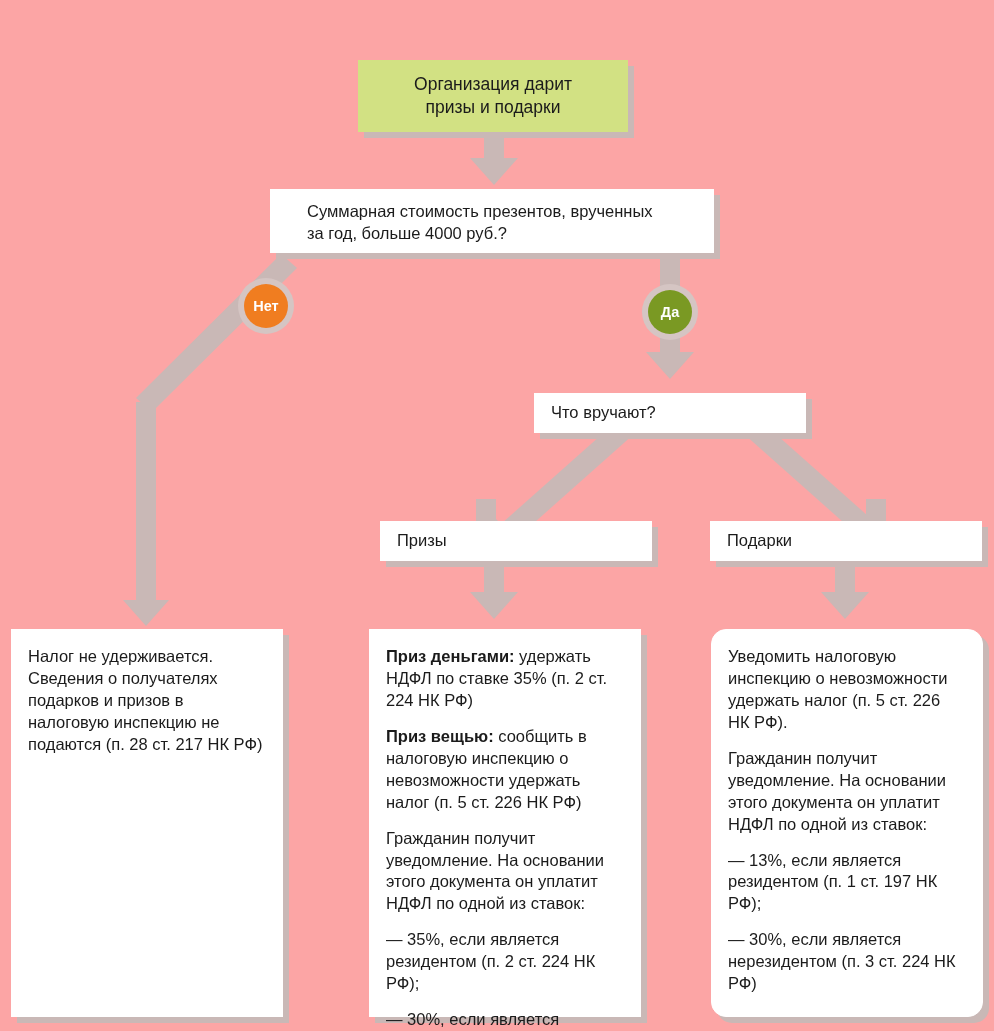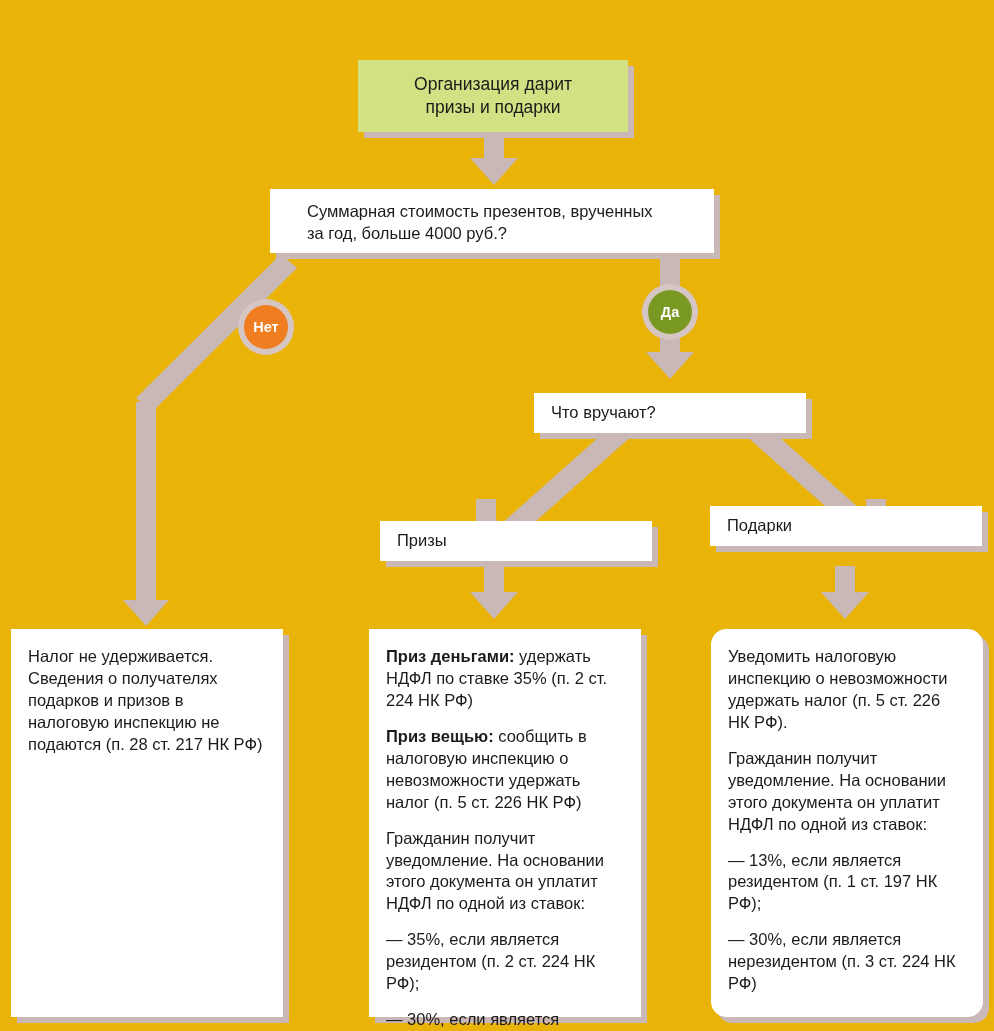"Организация дарит" #canvas { background: #eab308 -> #fca5a5 }
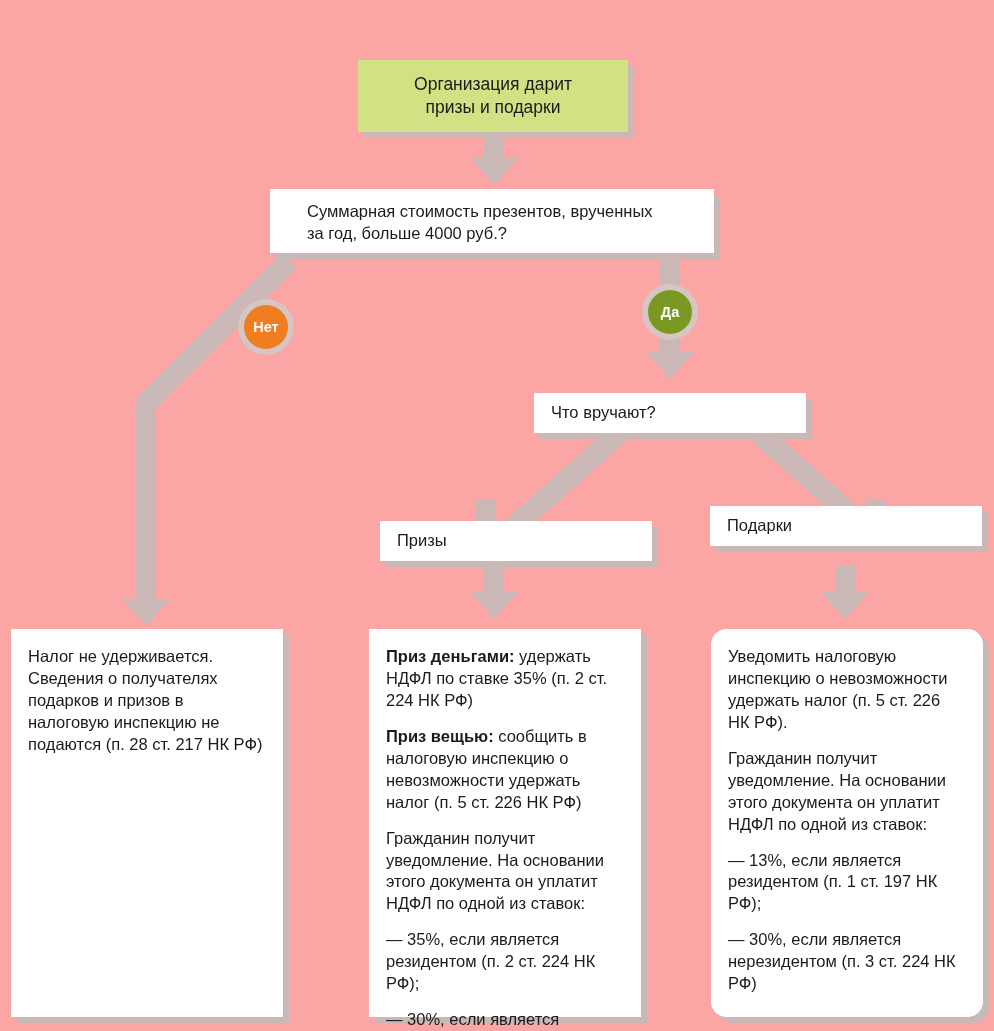"Нет" div.badge { top: 305px -> 284px }
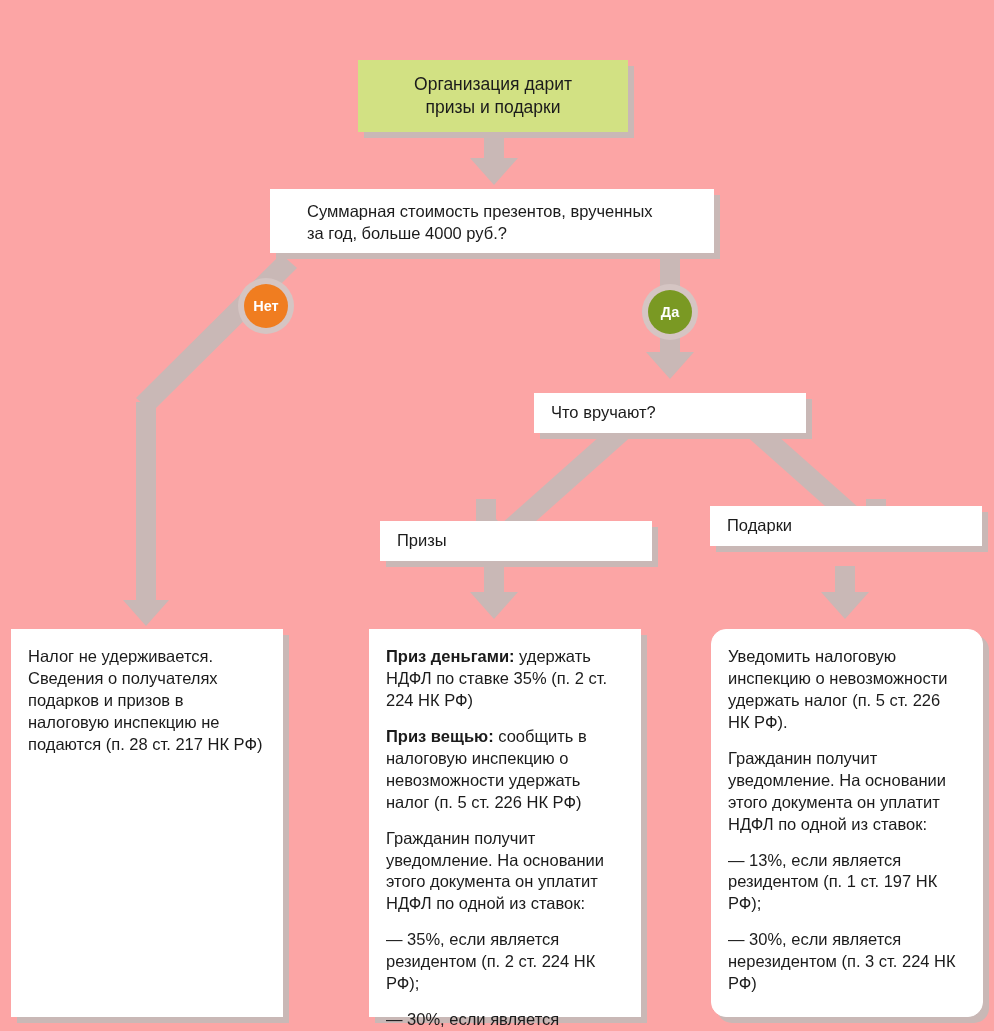"Подарки" div.node { top: 506px -> 521px }
